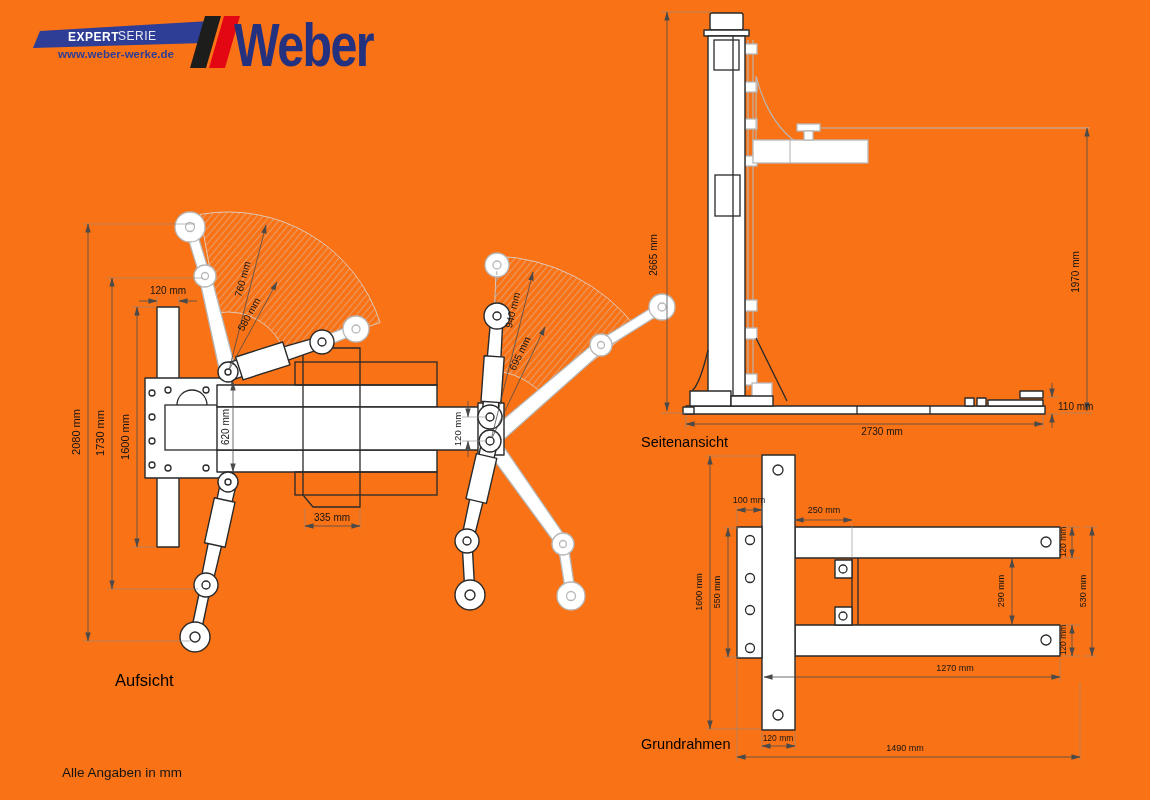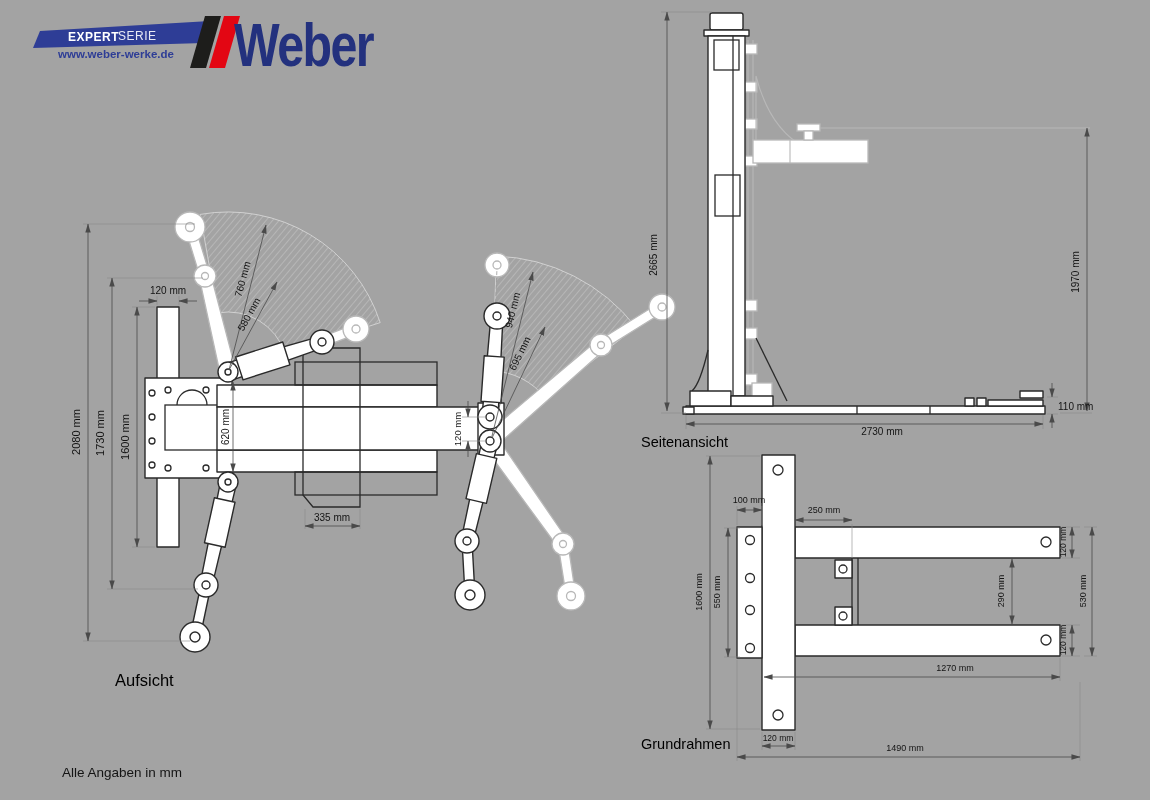"EXPERT" .page { background: #a3a3a3 -> #f97316 }
